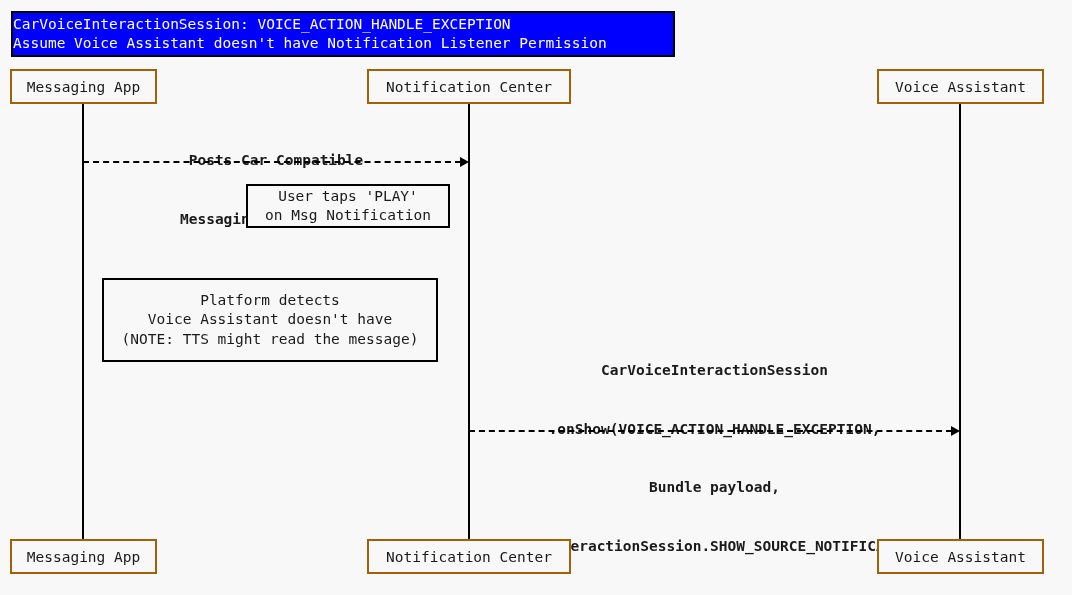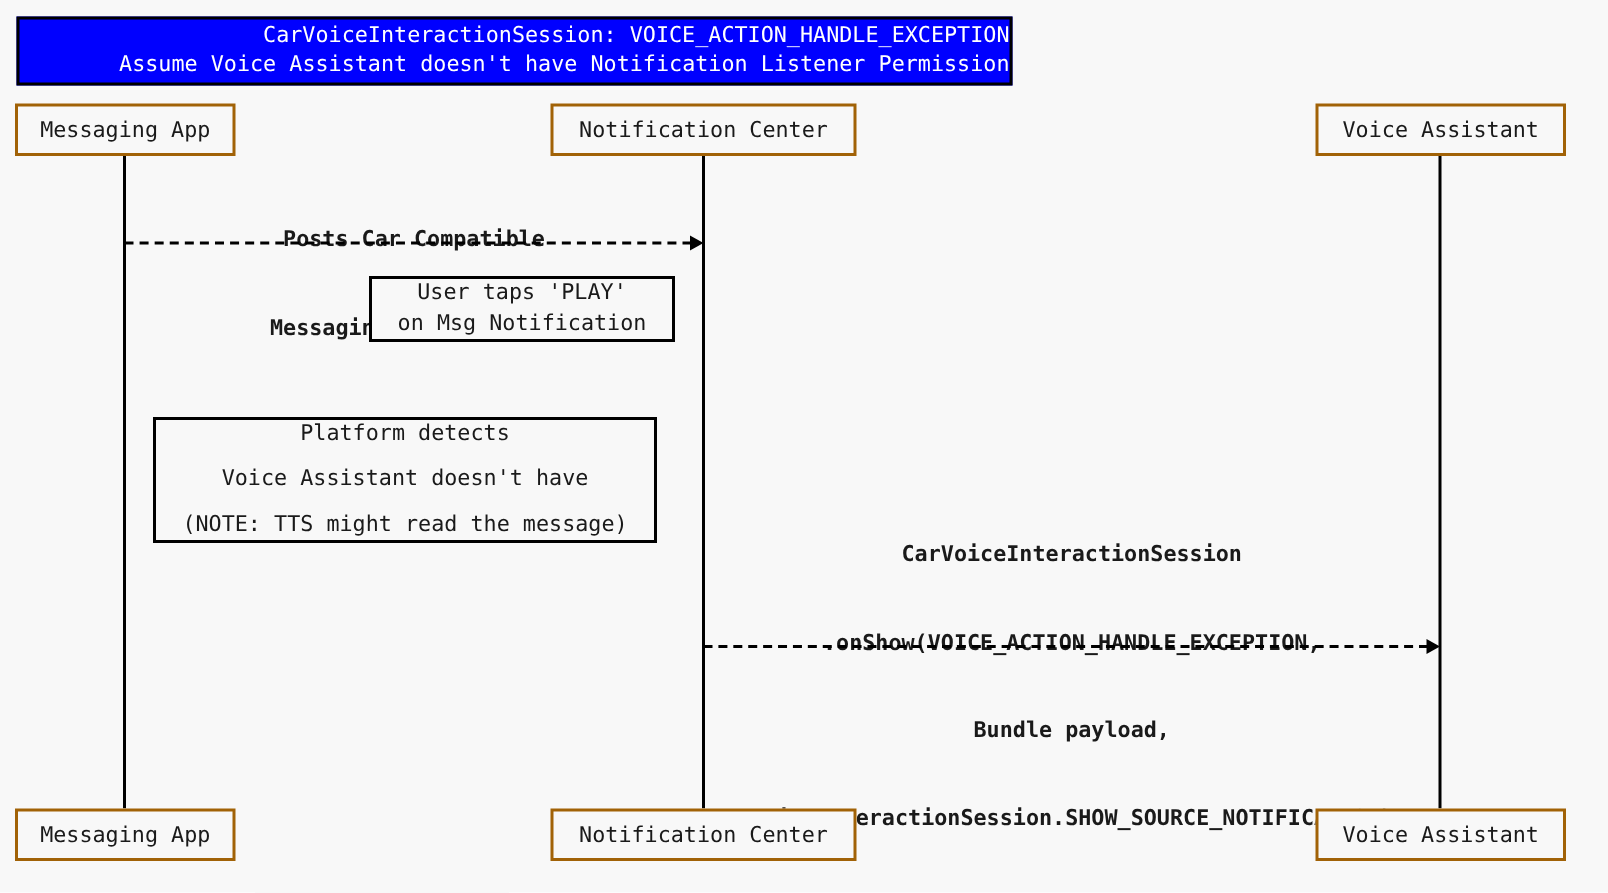"CarVoiceInteractionSession:" .title-banner { align-items: flex-end -> flex-start }
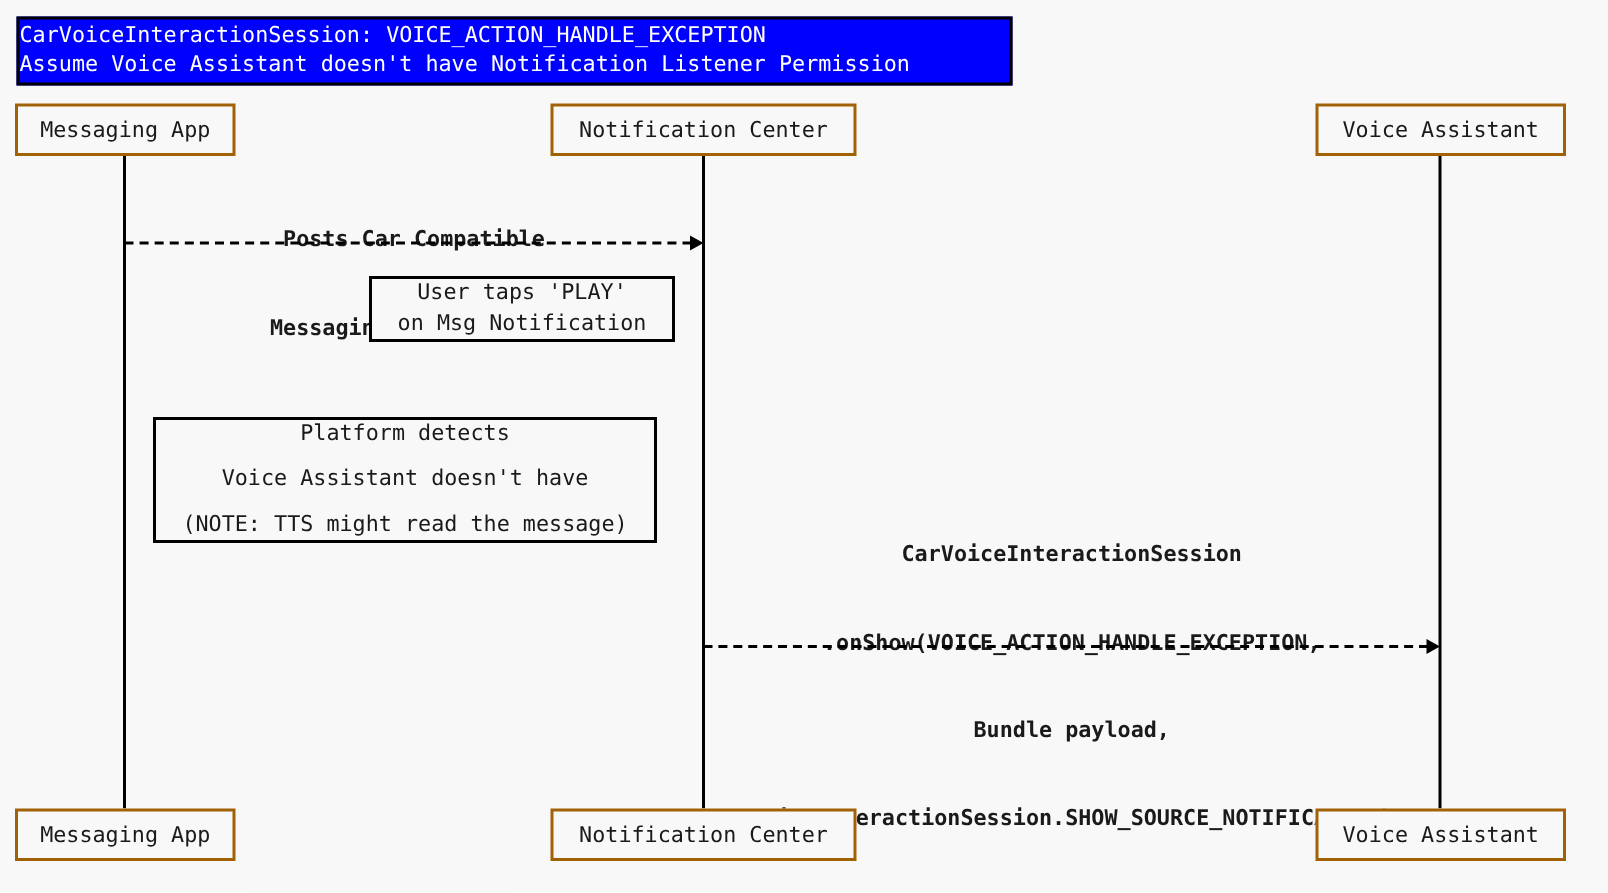"User taps 'PLAY'" .note { justify-content: space-between -> center }
